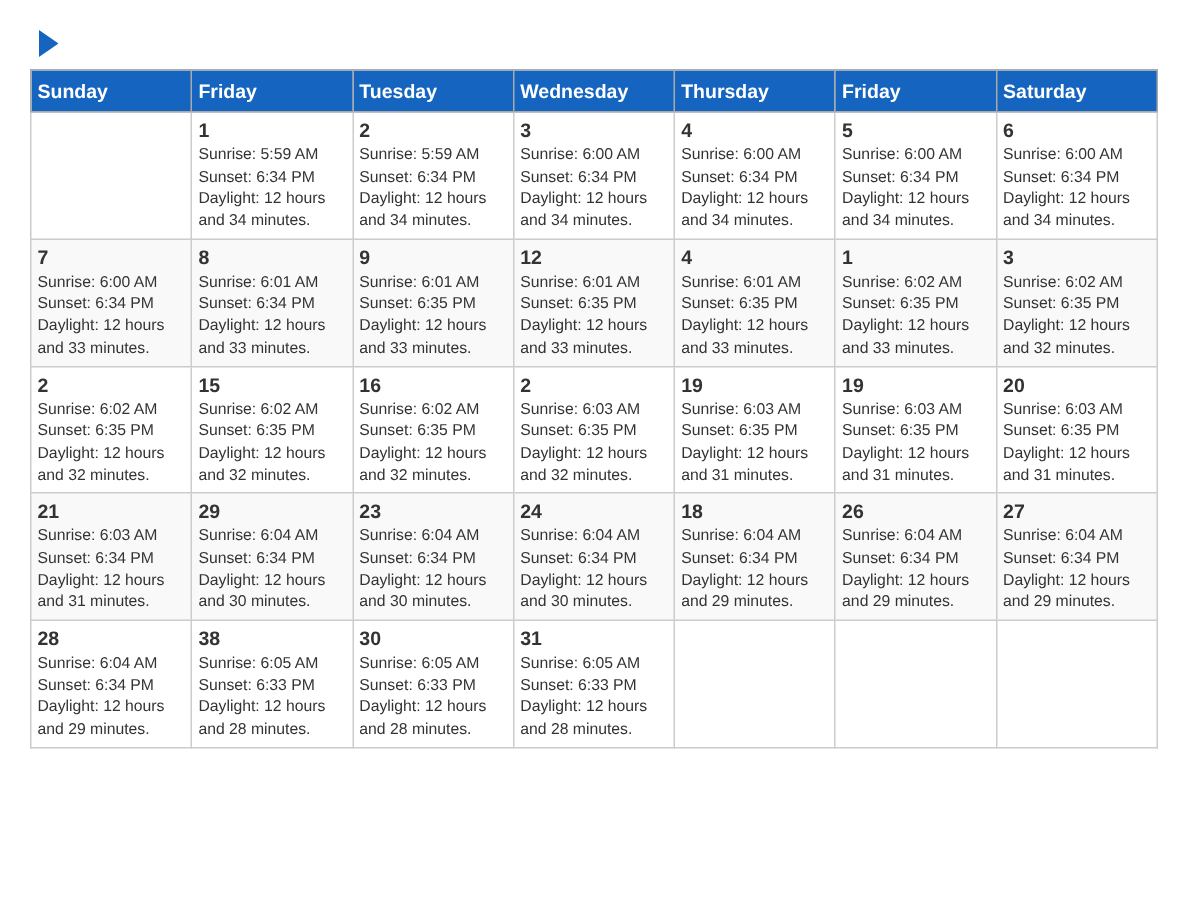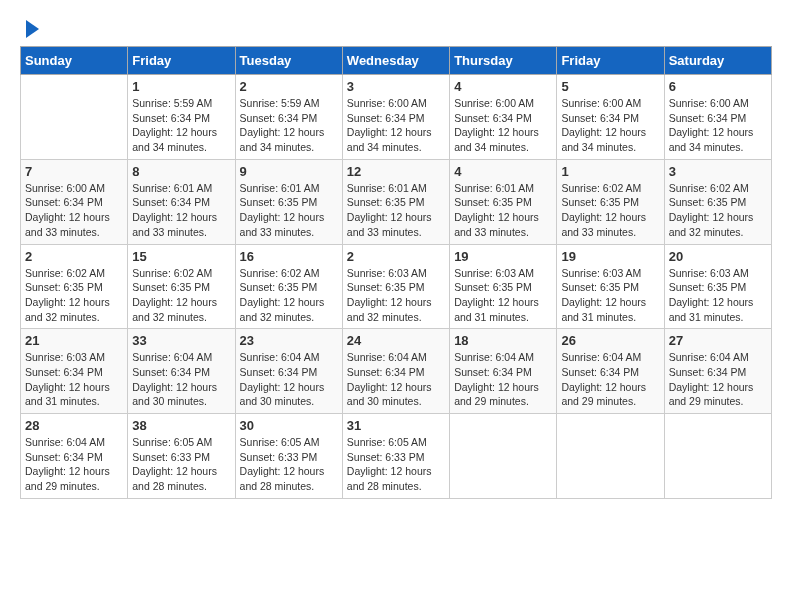"33" span.day-number { text: 33 -> 29 }
